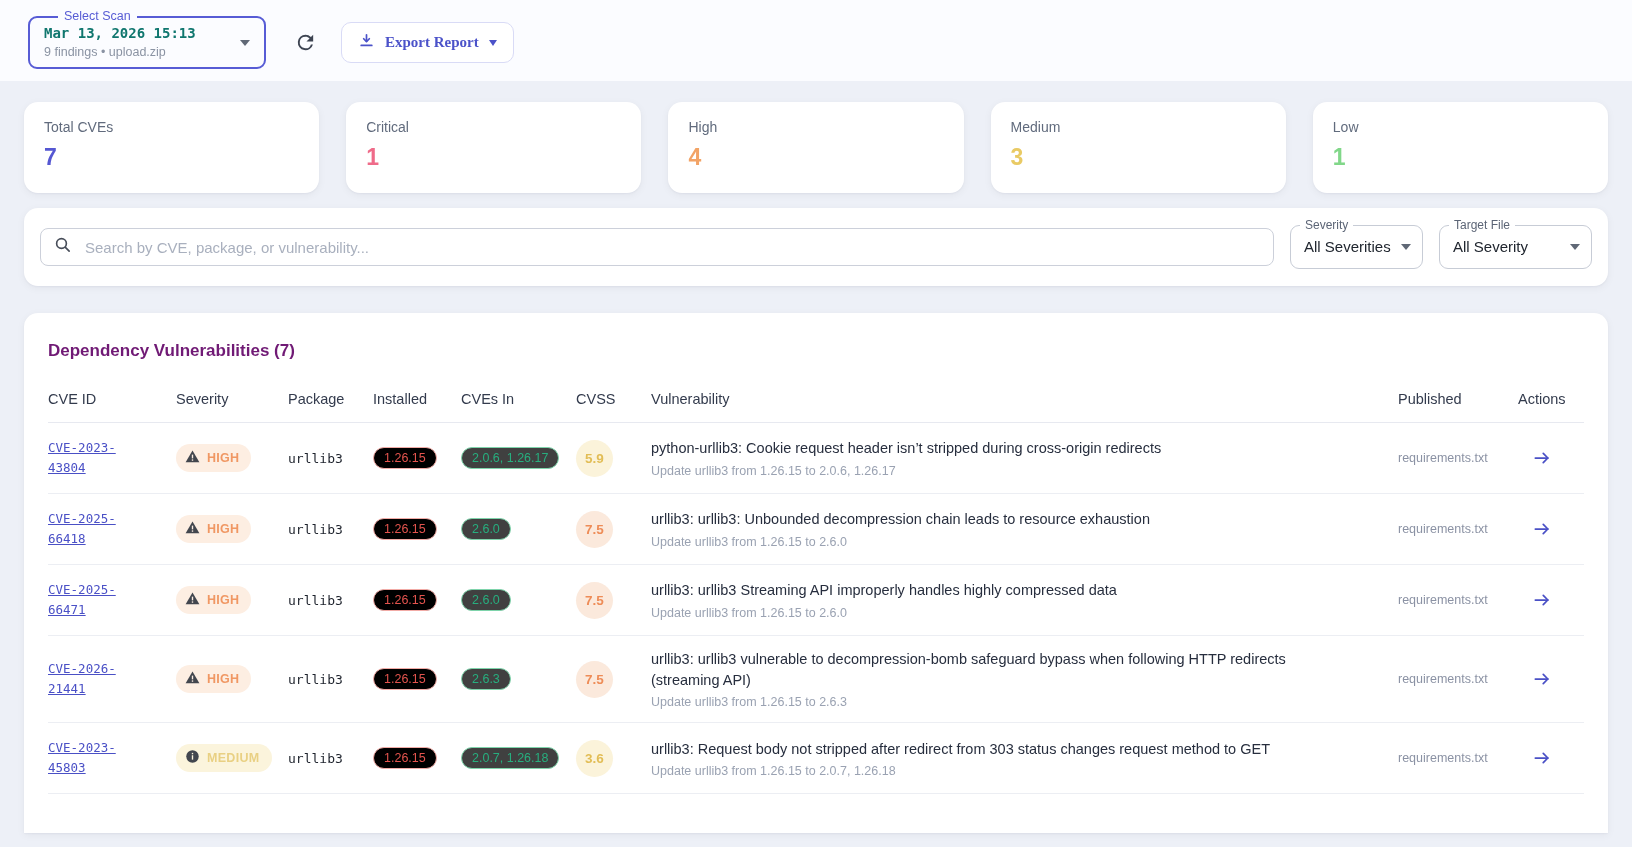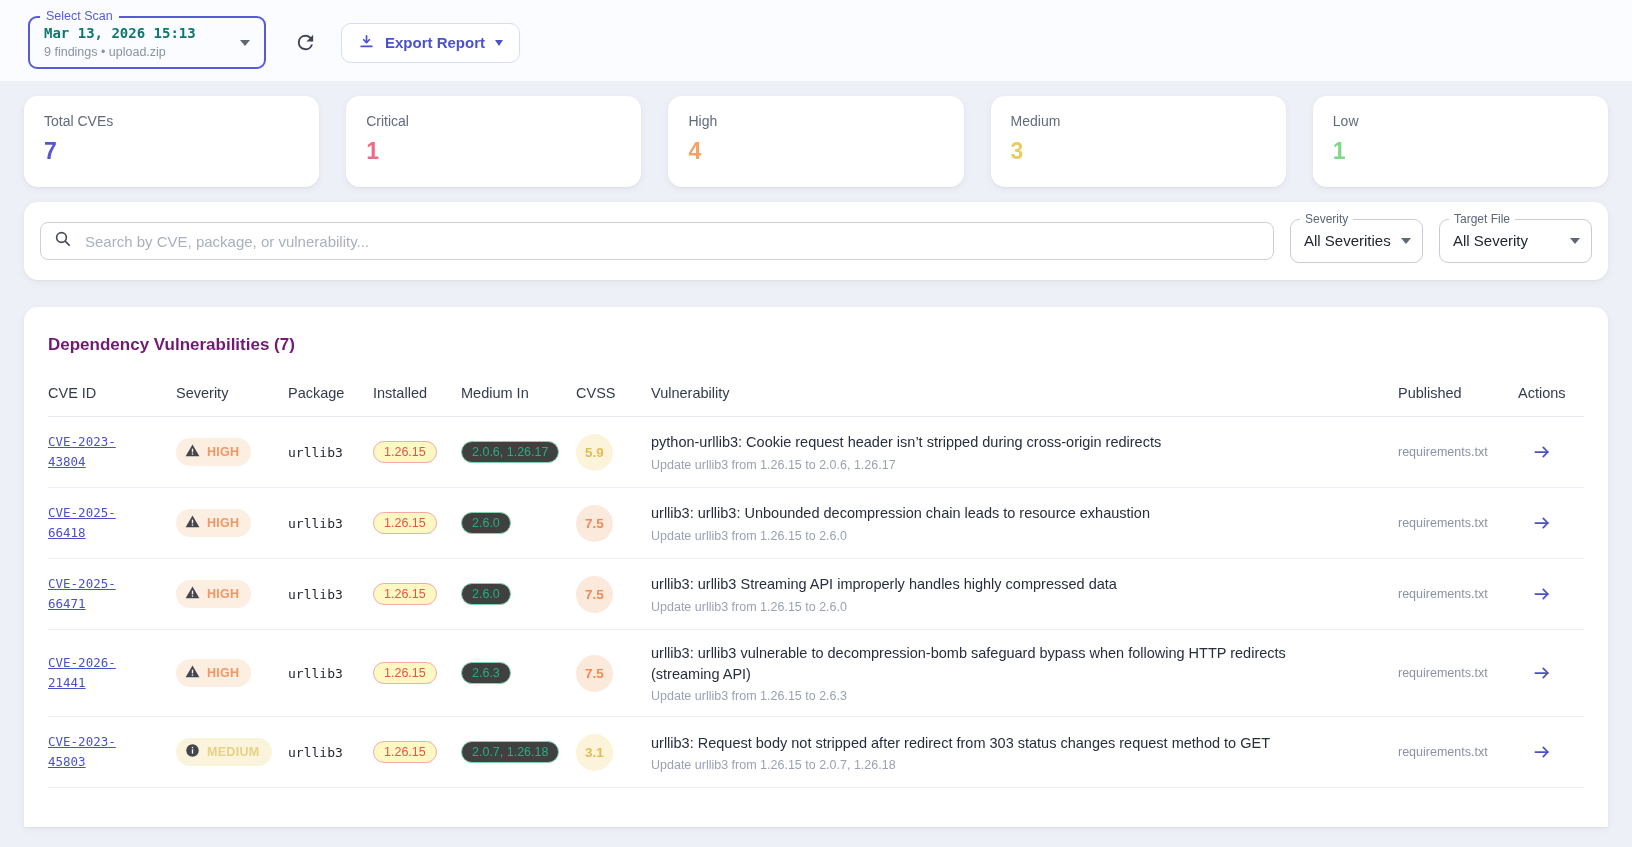"Select Scan" .scan-select .float-label { left: 10px -> 28px }
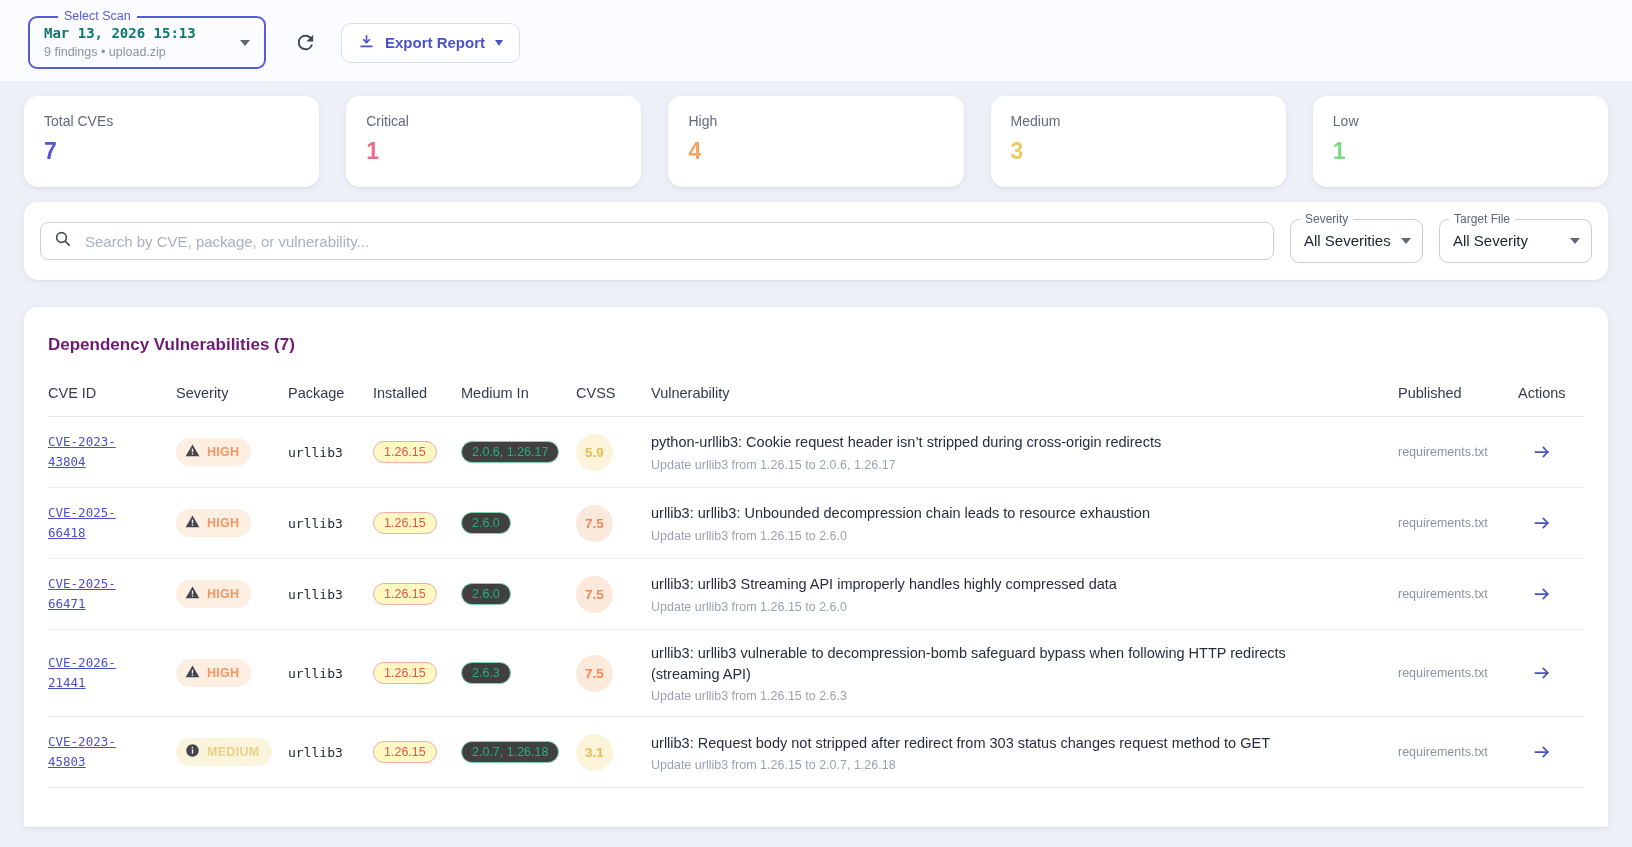"Export Report" .export-button { font-family: Liberation Sans, sans-serif -> Liberation Serif, serif }
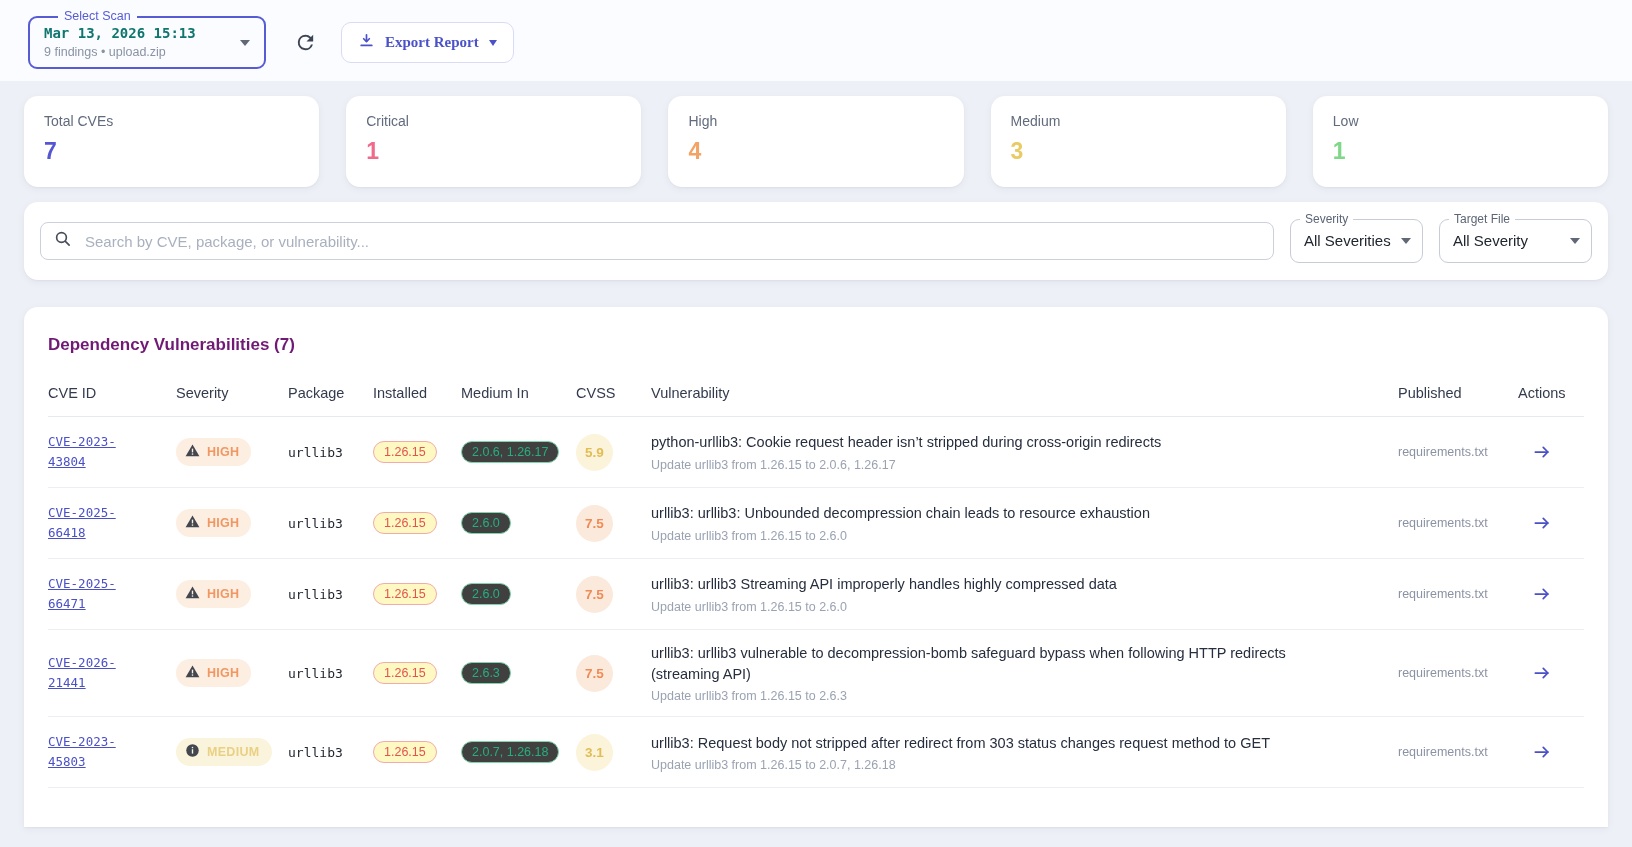"Total CVEs" .stats-row { margin-top: none -> 6px }
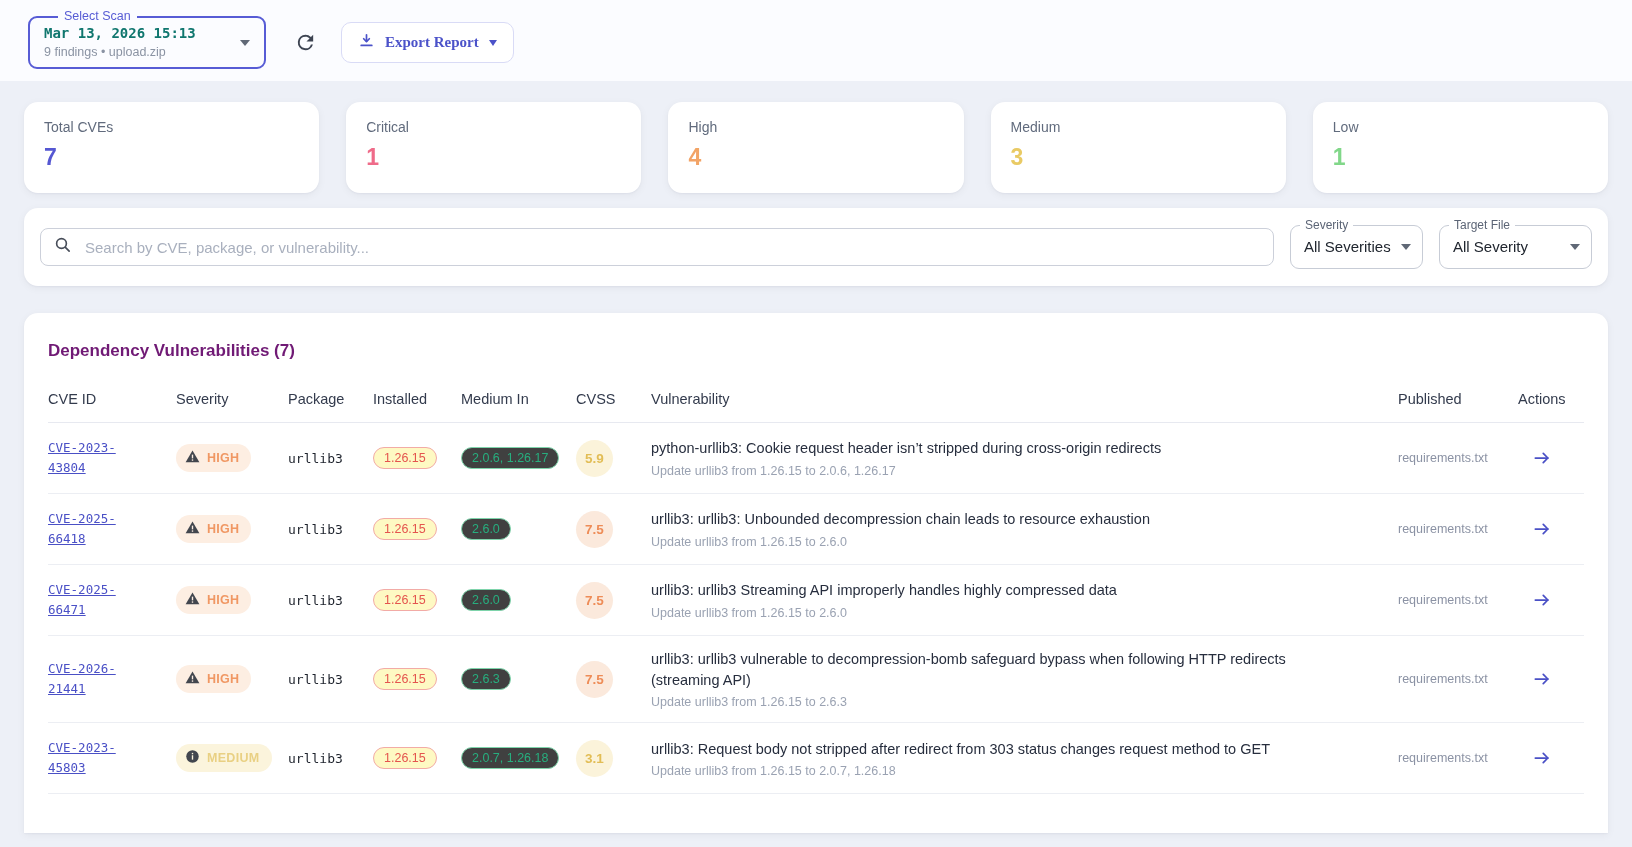"Medium In" div { text: Medium -> CVEs }
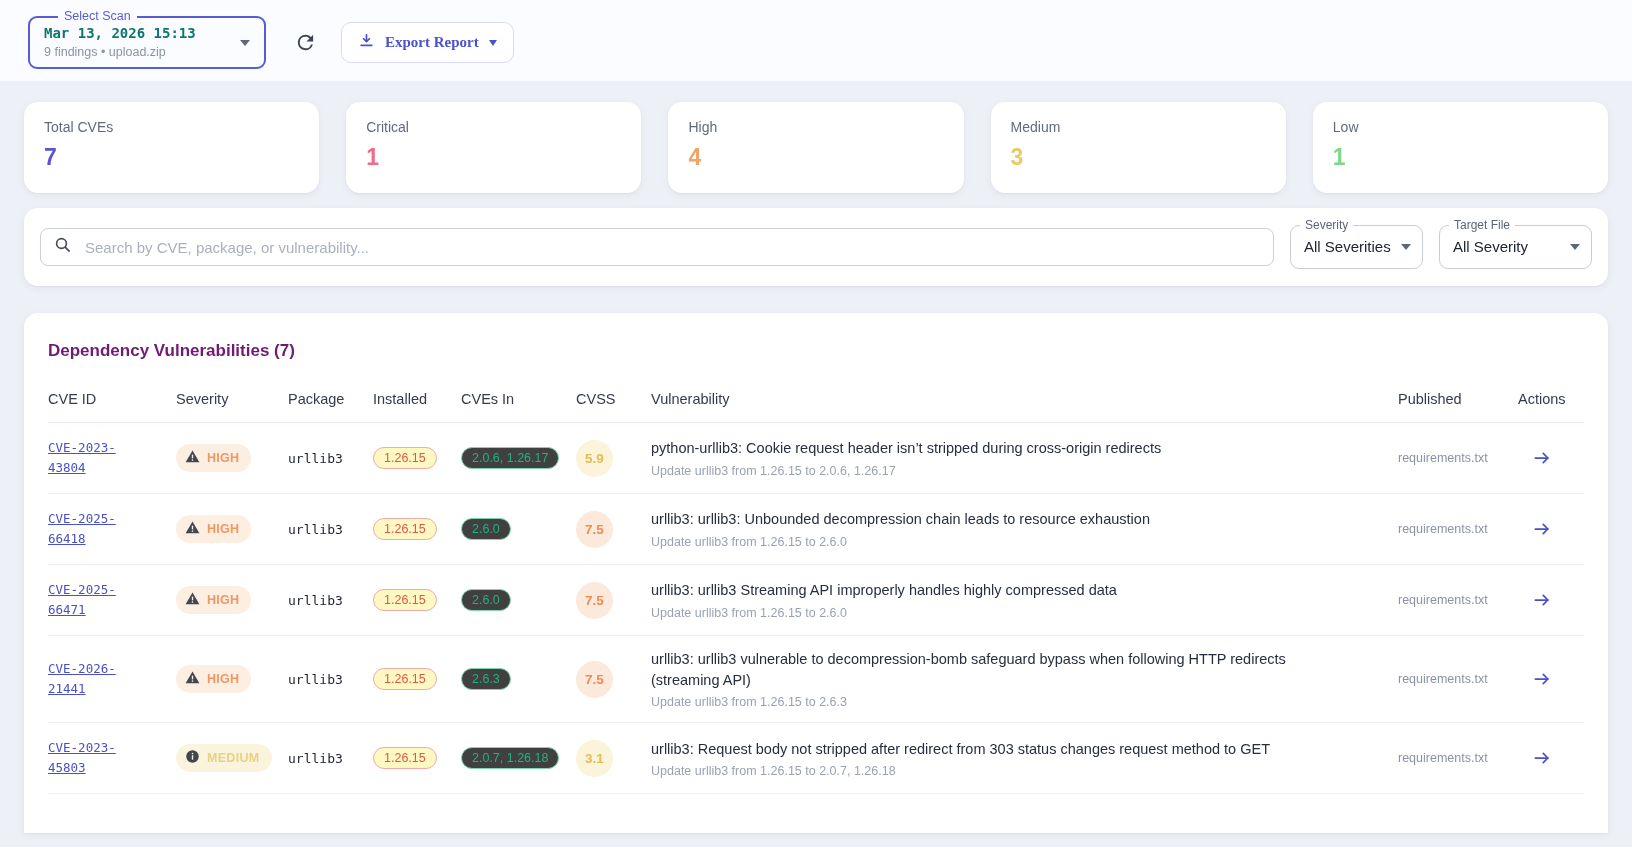"1.26.15" .version-pill.installed { background: #fef9c3 -> #000000 }
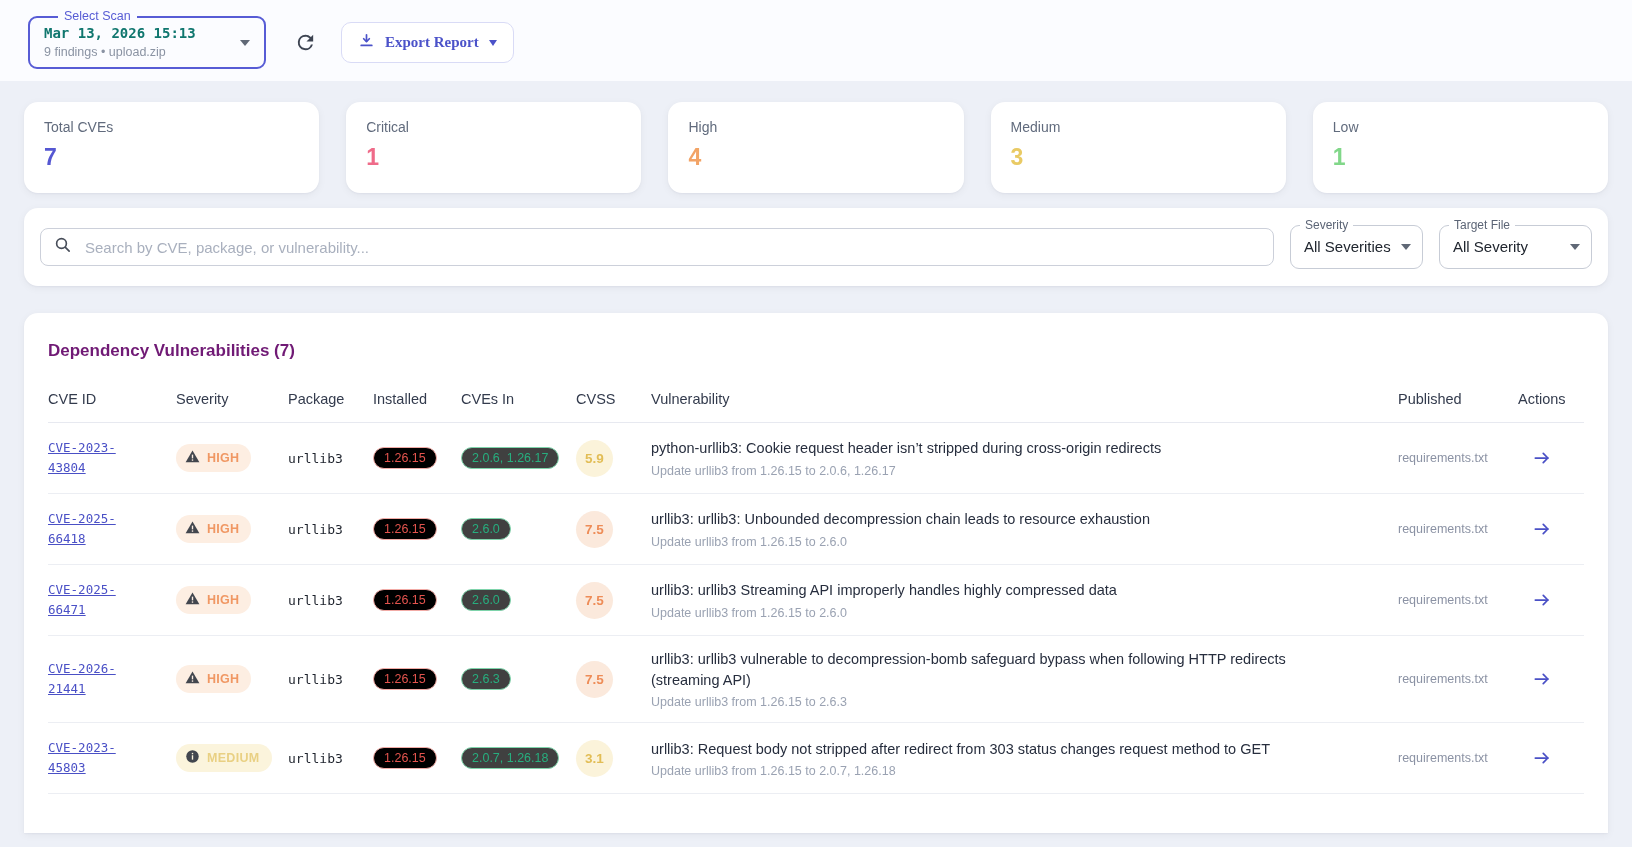"3.1" span.cvss-badge { text: 3.1 -> 3.6 }
